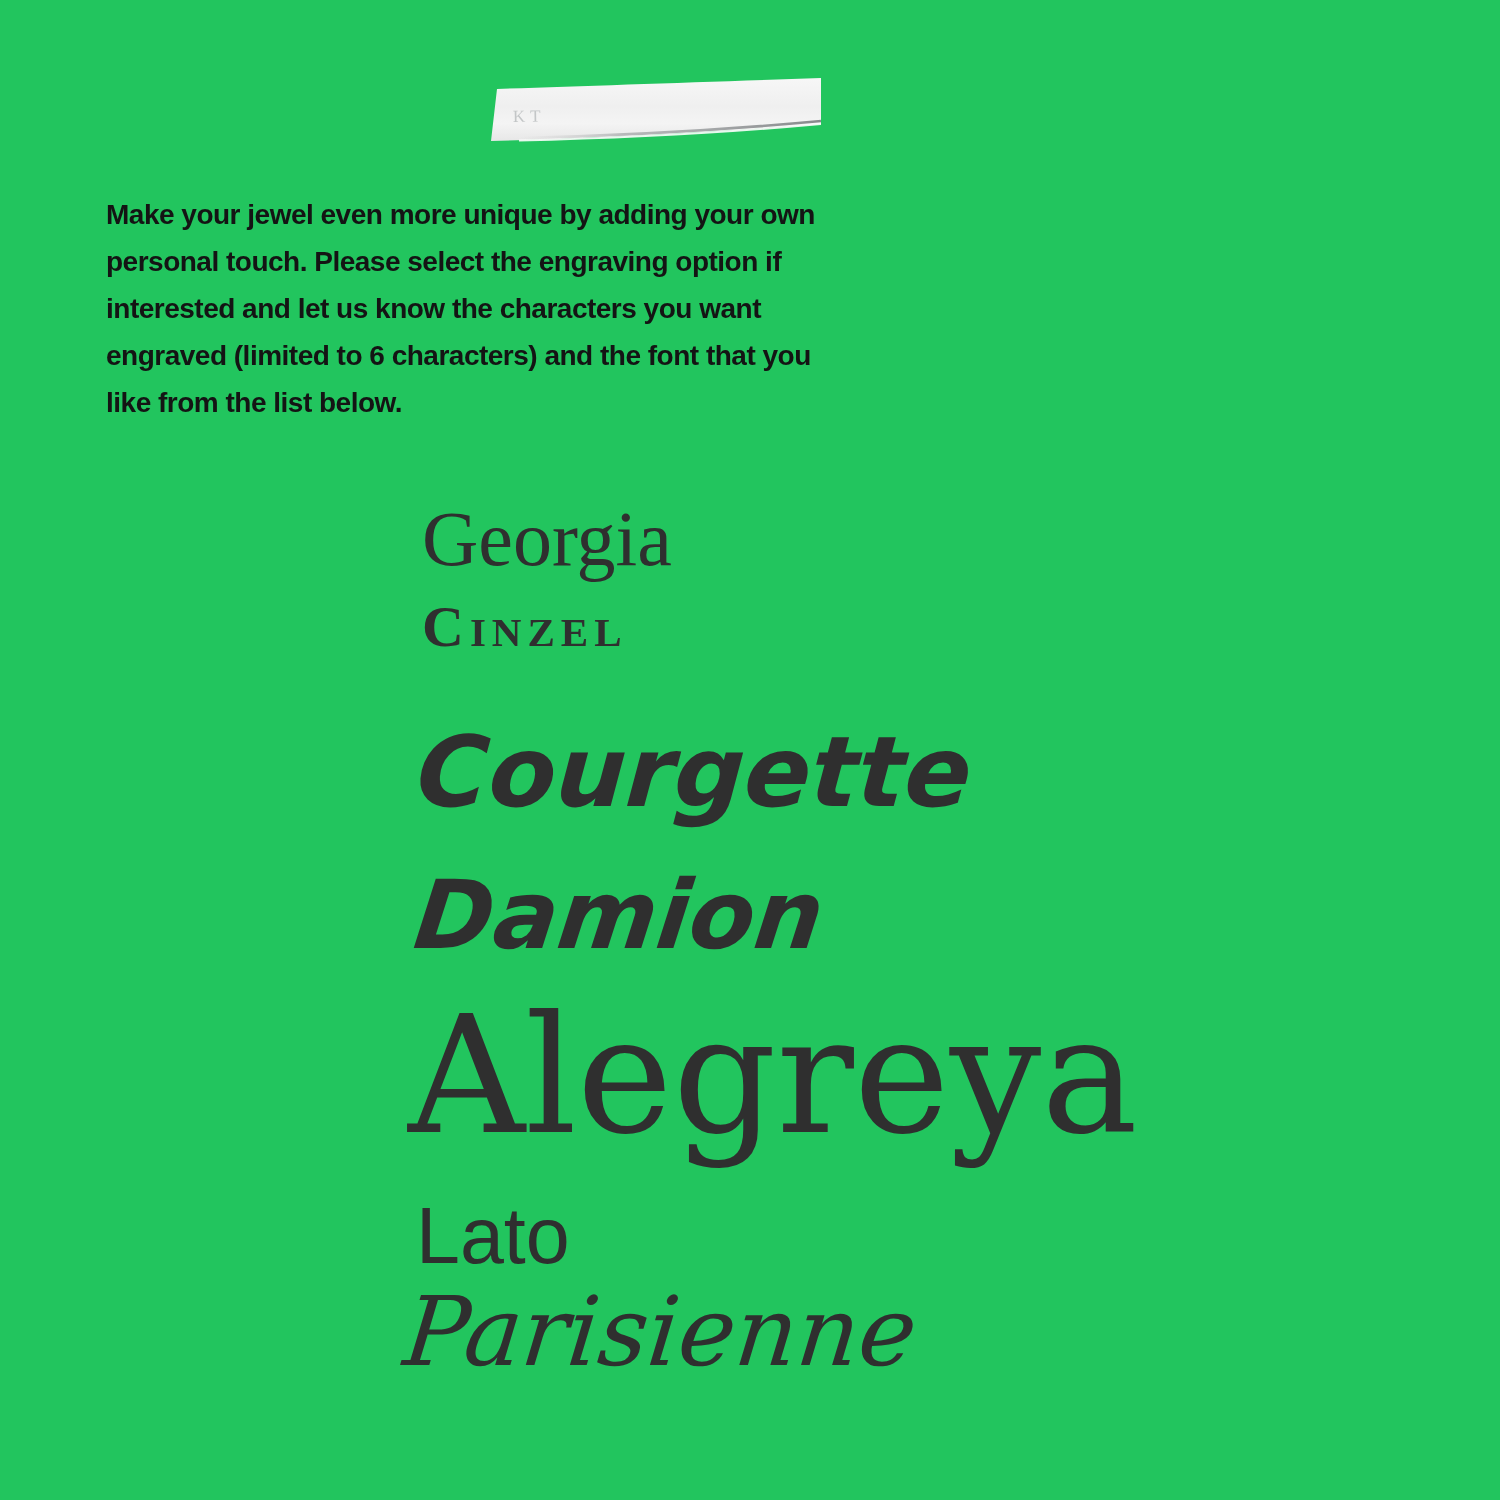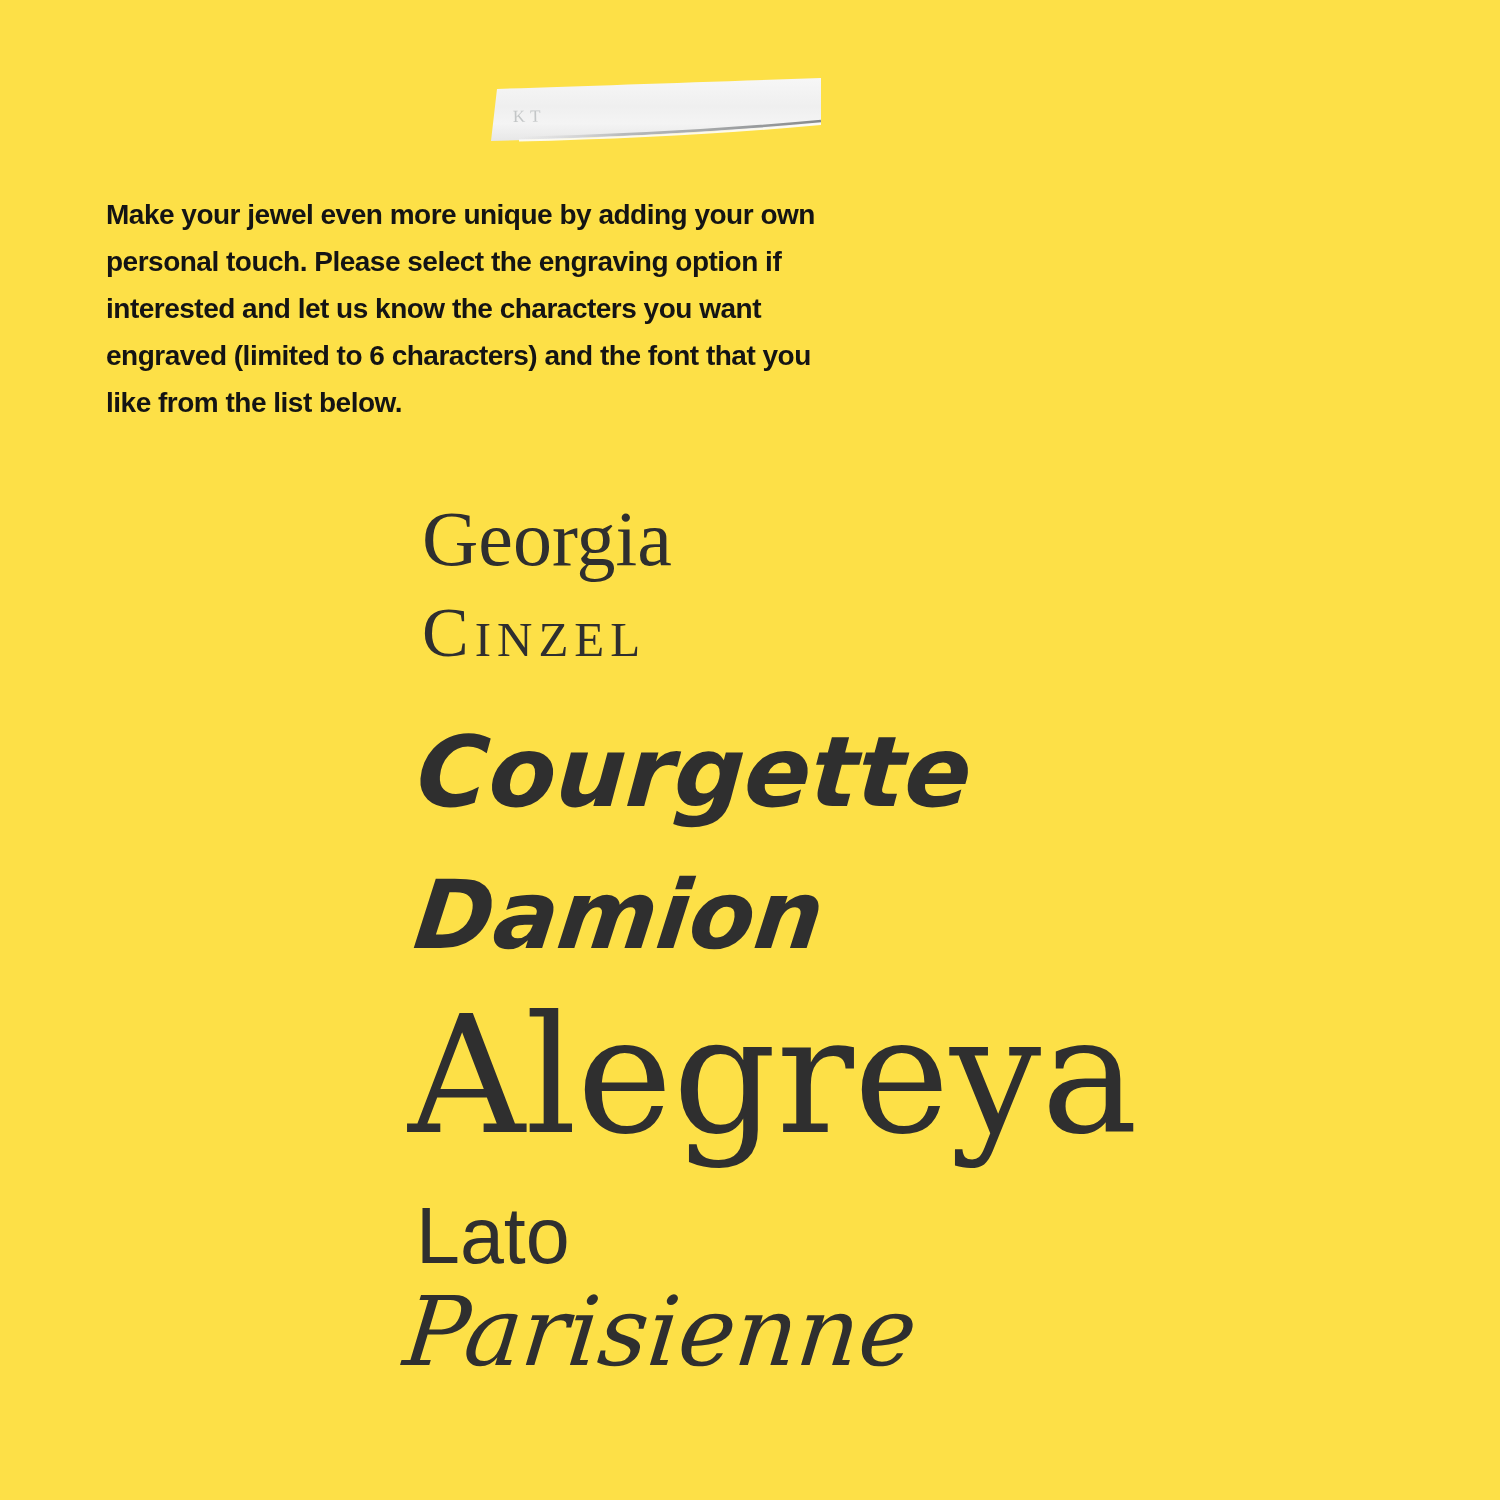"KT" .page { background: #fde047 -> #22c55e }
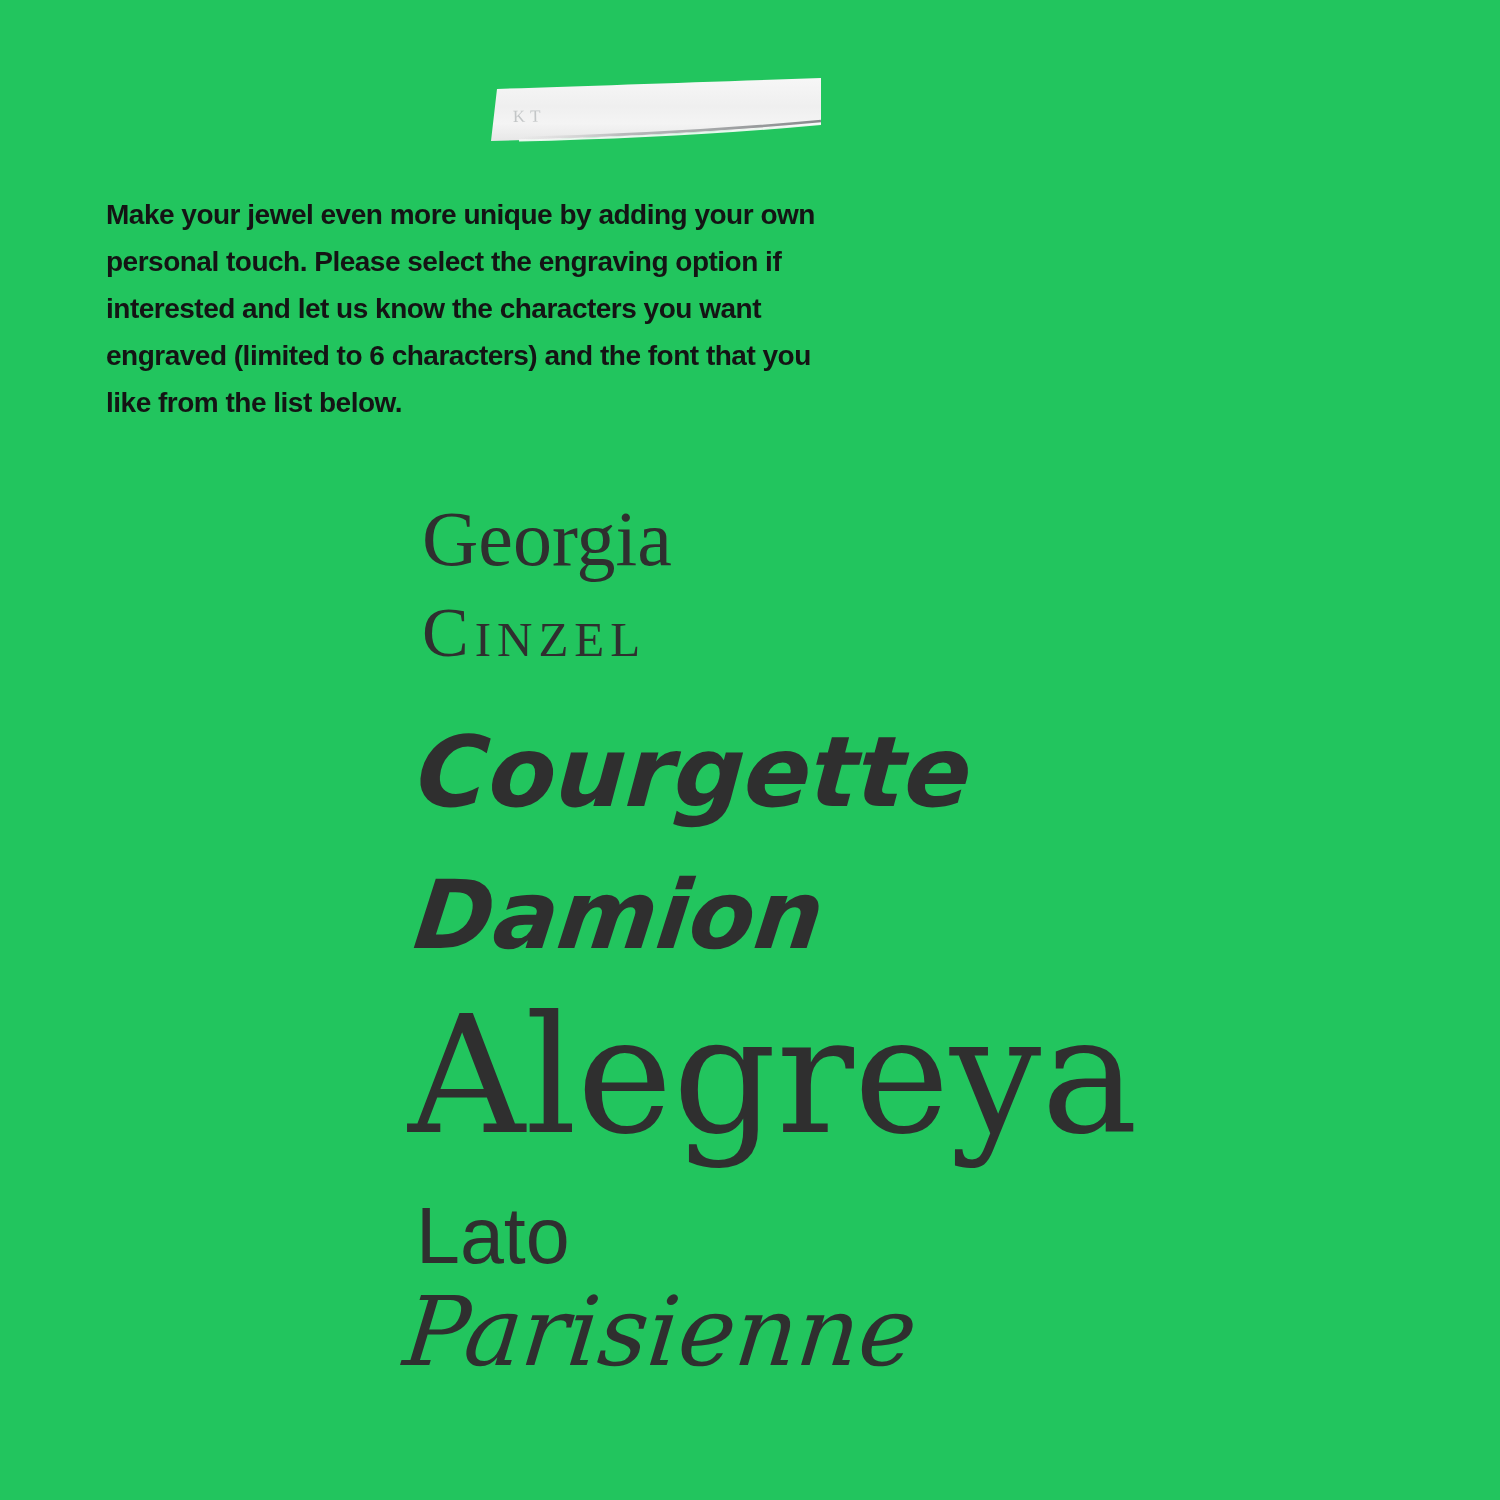"Cinzel" .f-cinzel { font-size: 70px -> 58px; font-weight: none -> bold }
